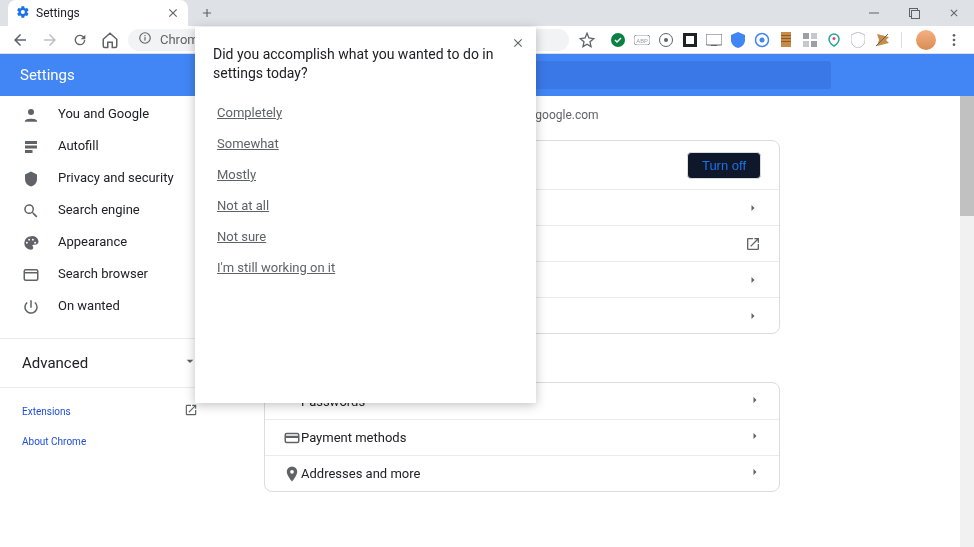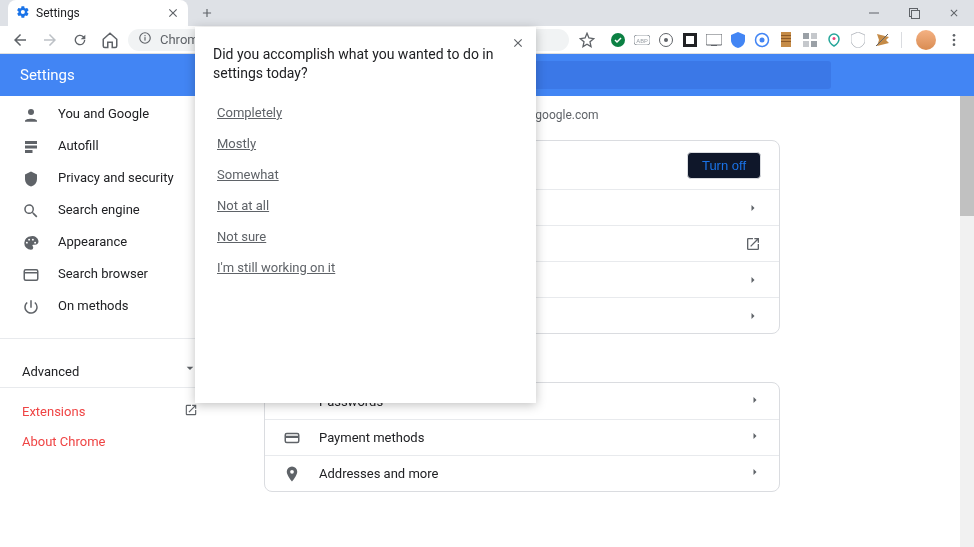"Mostly" div.survey-opt { order: before "Somewhat" -> after "Somewhat" }
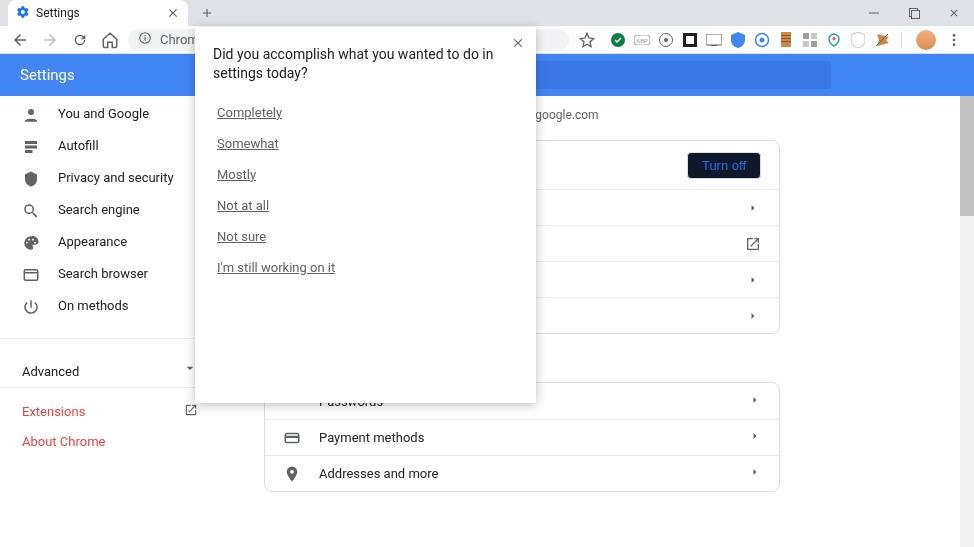"On methods" span { text: methods -> wanted }
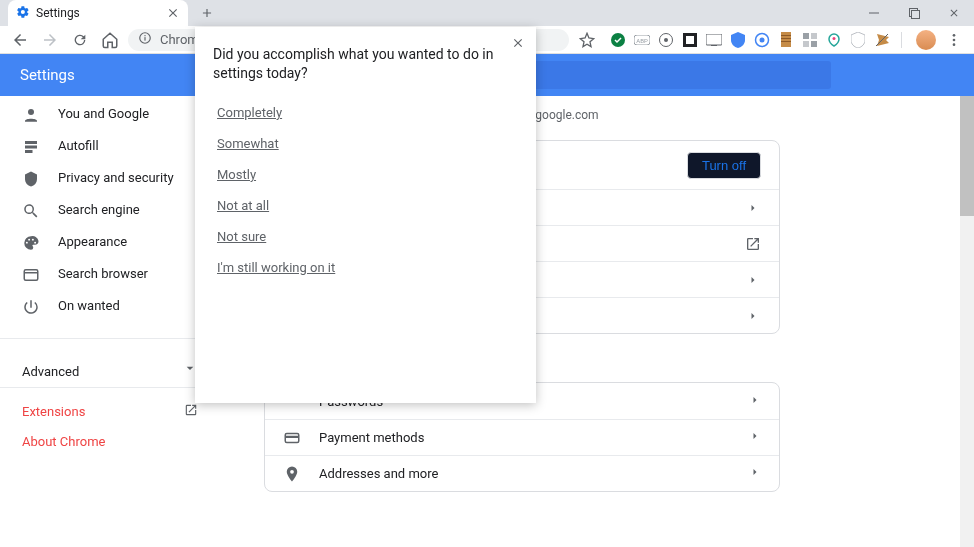"Advanced" .side-adv { align-items: flex-end -> center; font-size: 13px -> 15px }
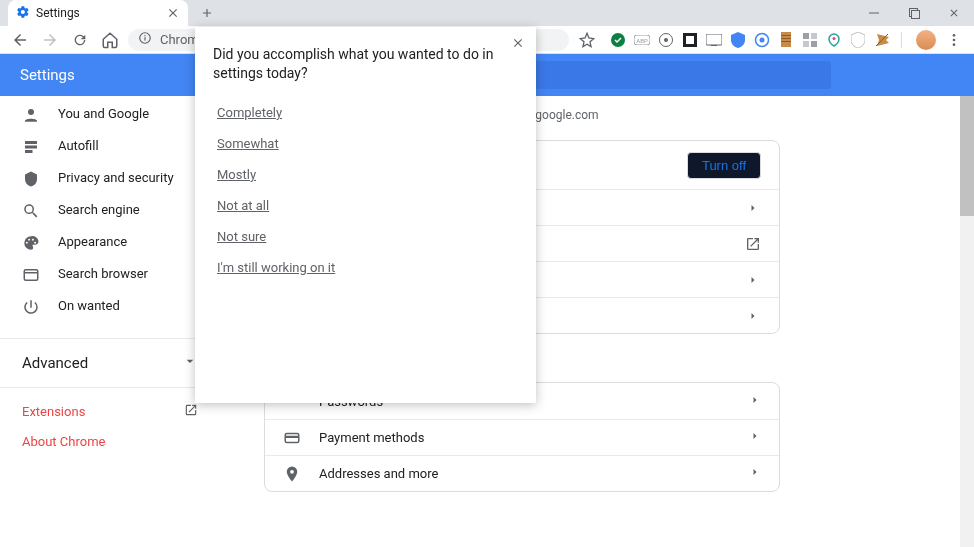"Extensions" .side-ext, .side-about { color: #ef4444 -> #1d4ed8; font-size: 13px -> 10px }
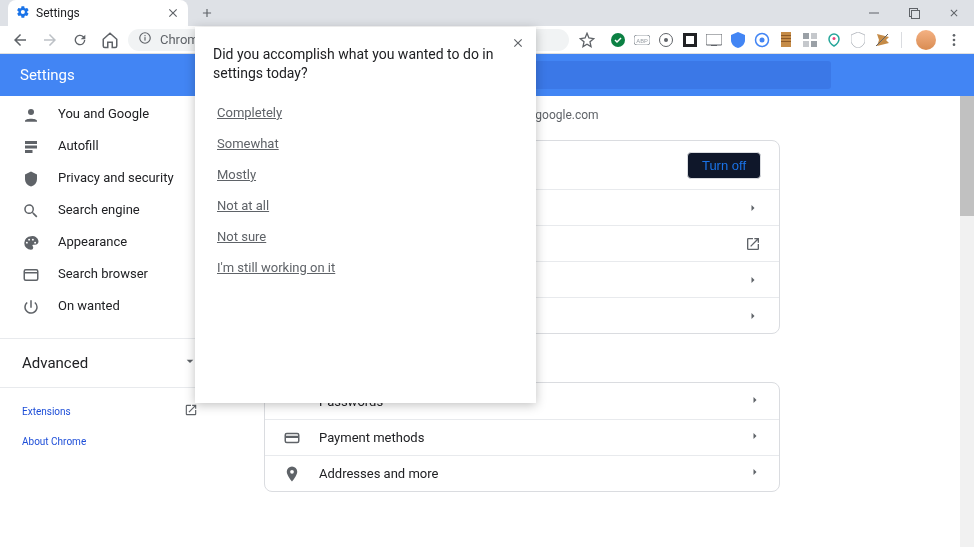"Payment methods" .card2-row { gap: 18px -> none }
